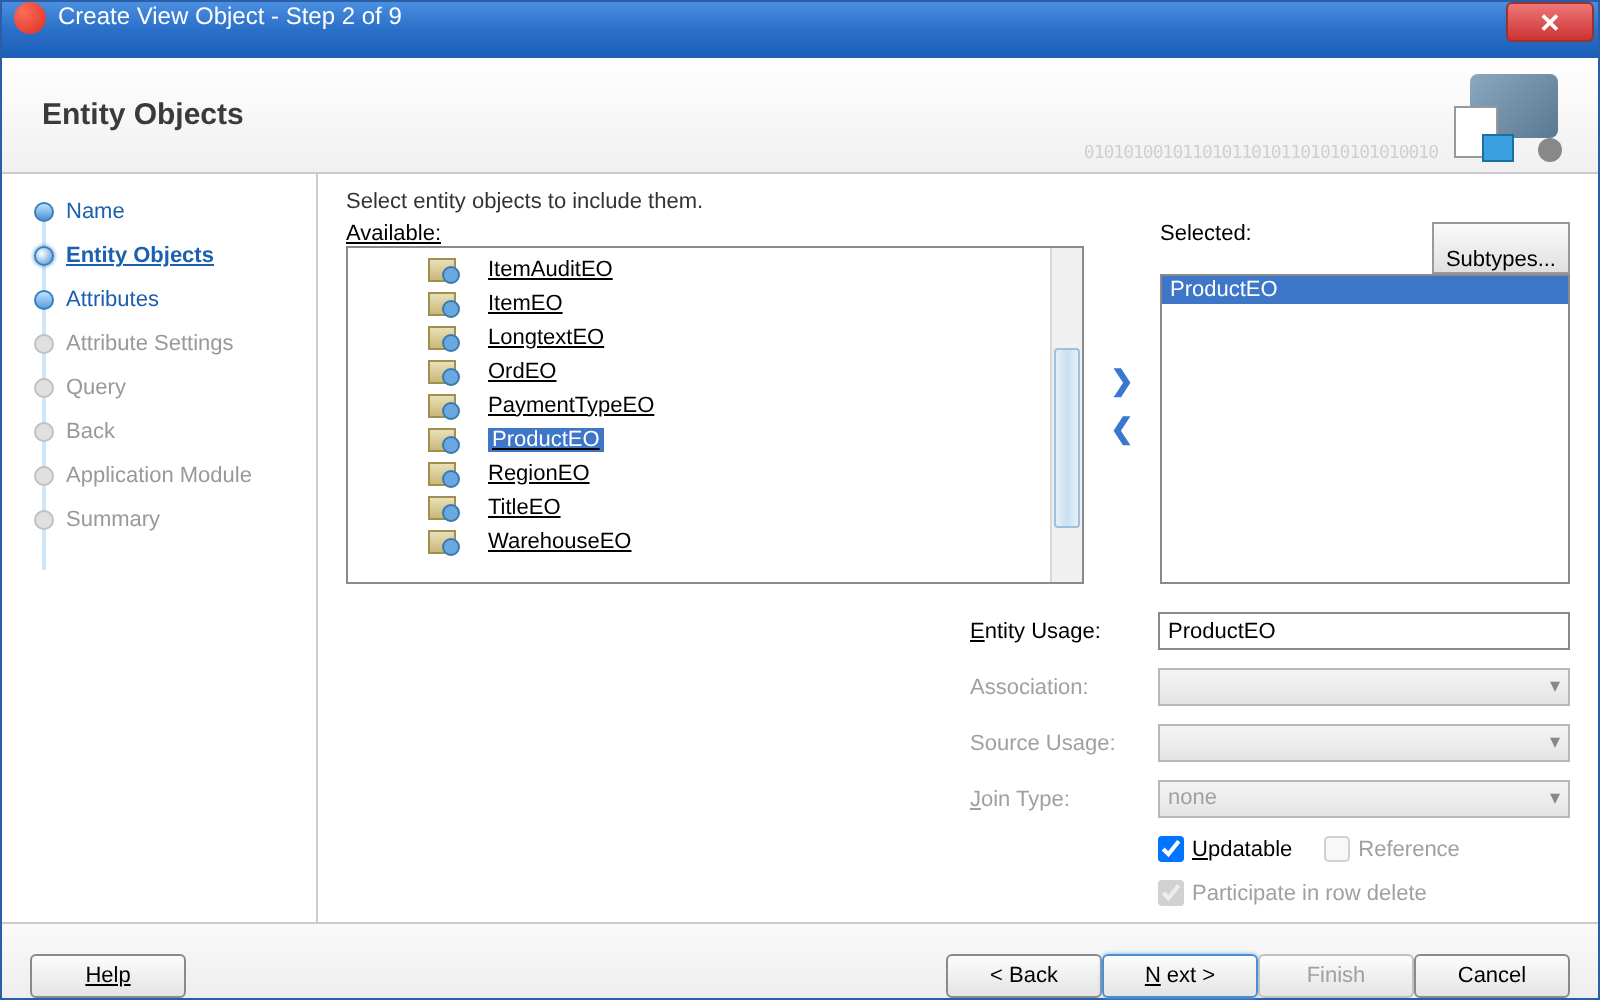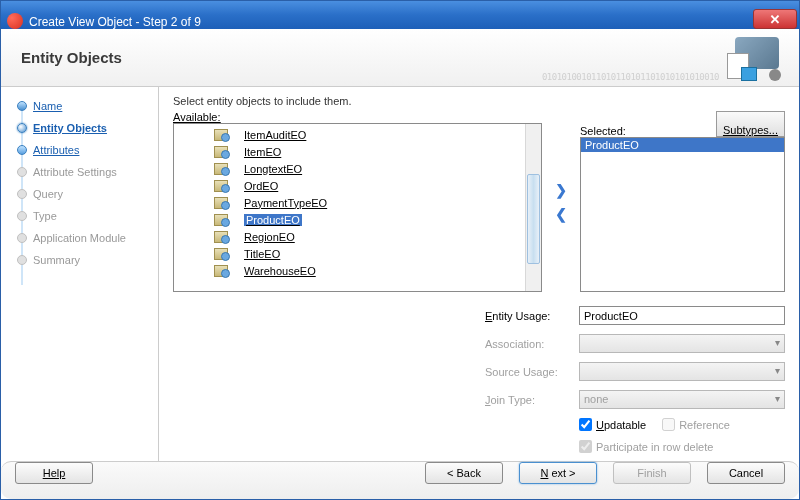"Create View Object - Step" .titlebar { align-items: flex-end -> flex-start }
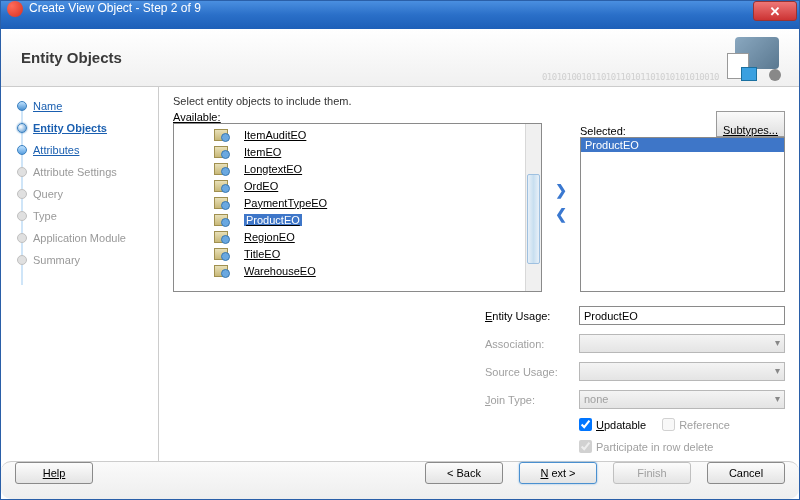"Name" .nav-step.link .lbl { text-decoration: underline -> none }
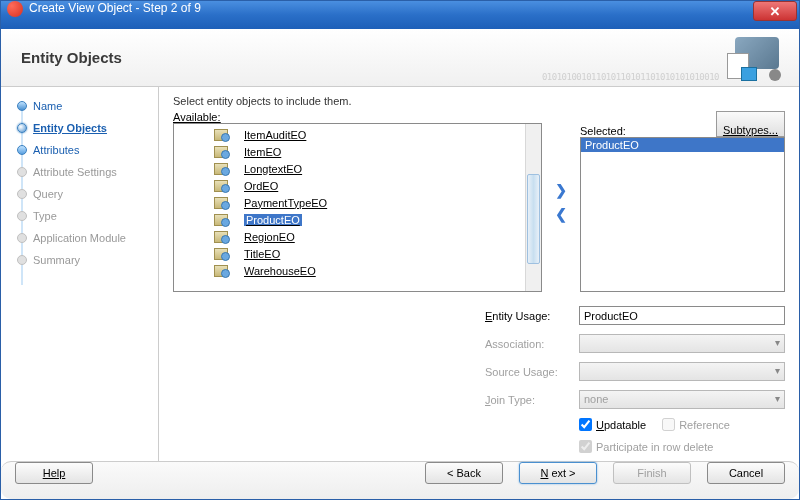"Selected:" .col-sel .hdr { align-items: flex-end -> flex-start }
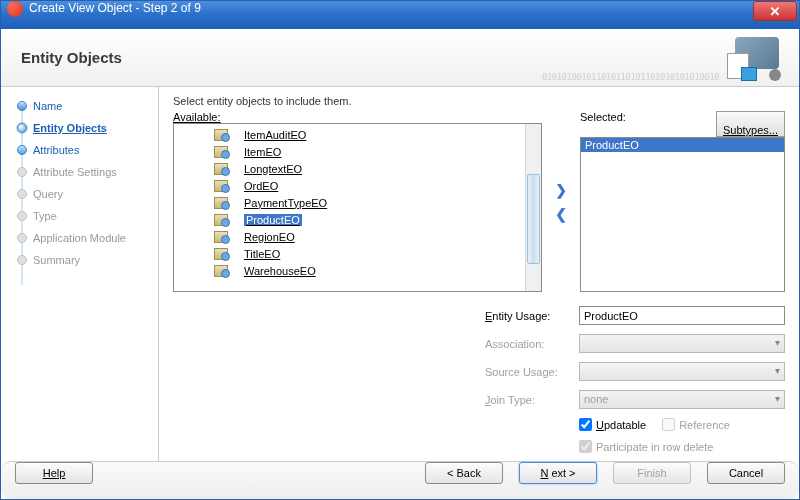"Subtypes..." .subtypes-btn { text-decoration: underline -> none }
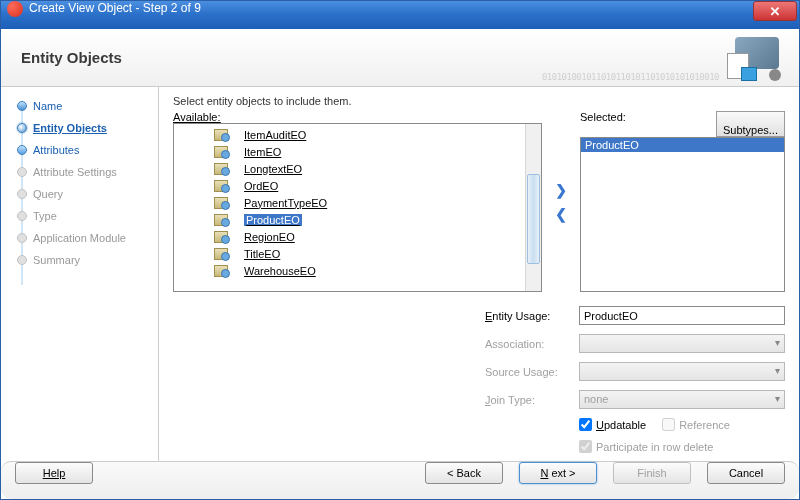"Type" span.lbl { text: Type -> Back }
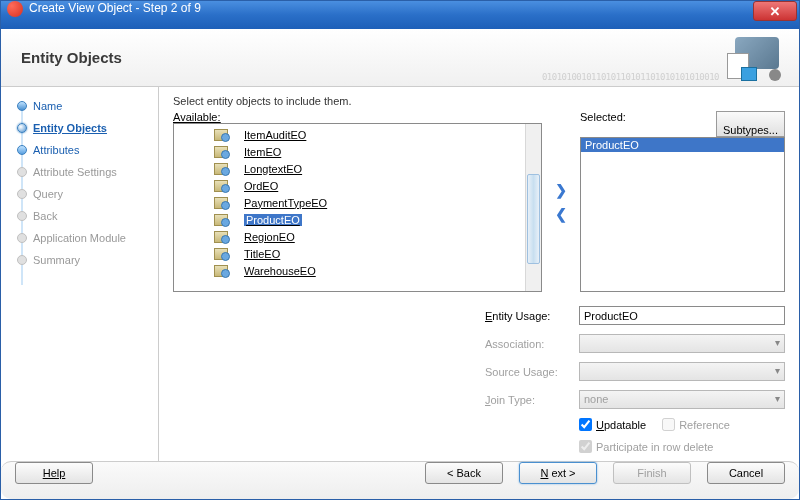"Help" .footer { align-items: flex-start -> flex-end; border-radius: 10px -> none; gap: 16px -> 0 }
